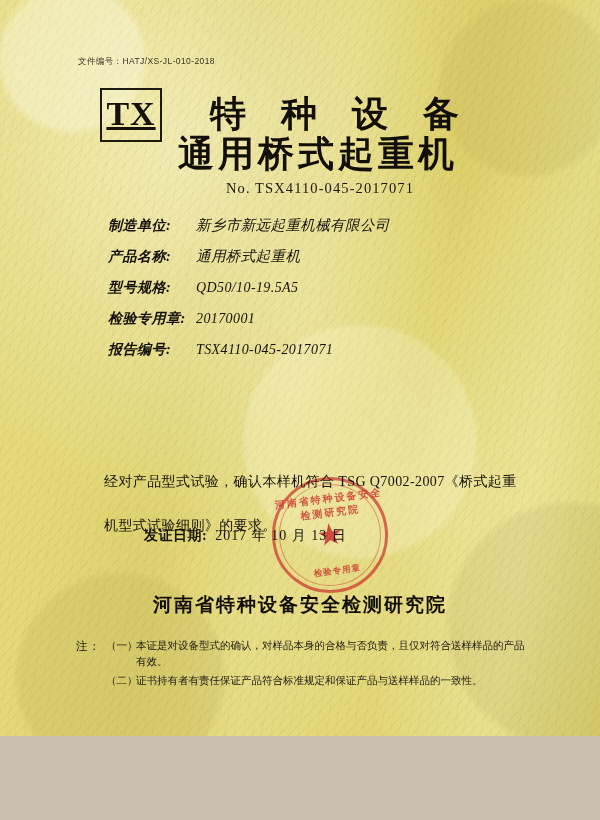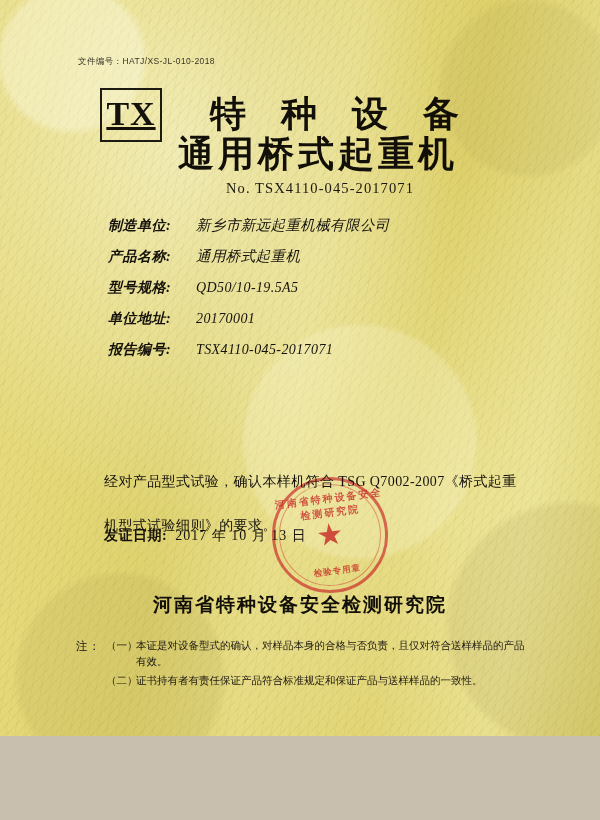"单位地址:" span.field-label { text: 单位地址 -> 检验专用章 }
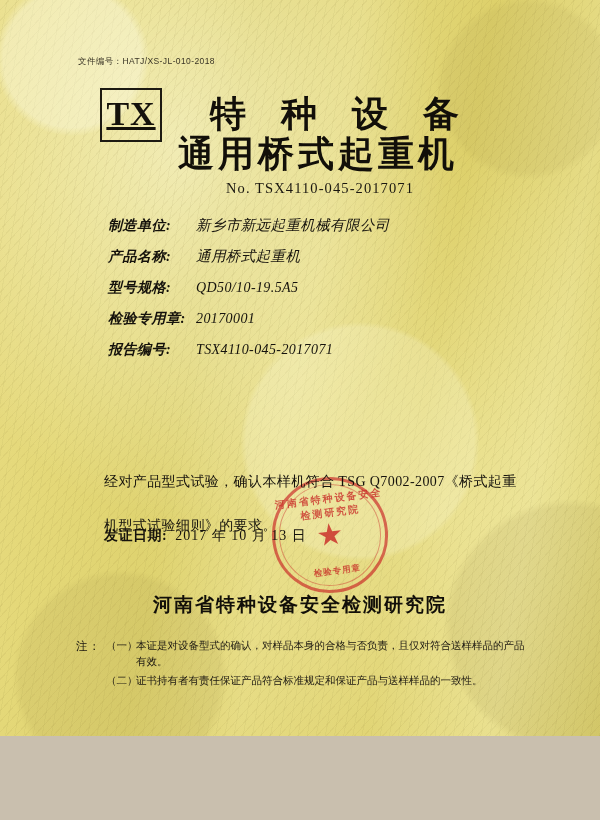"发证日期:" .issue-label { margin-left: none -> 40px }
